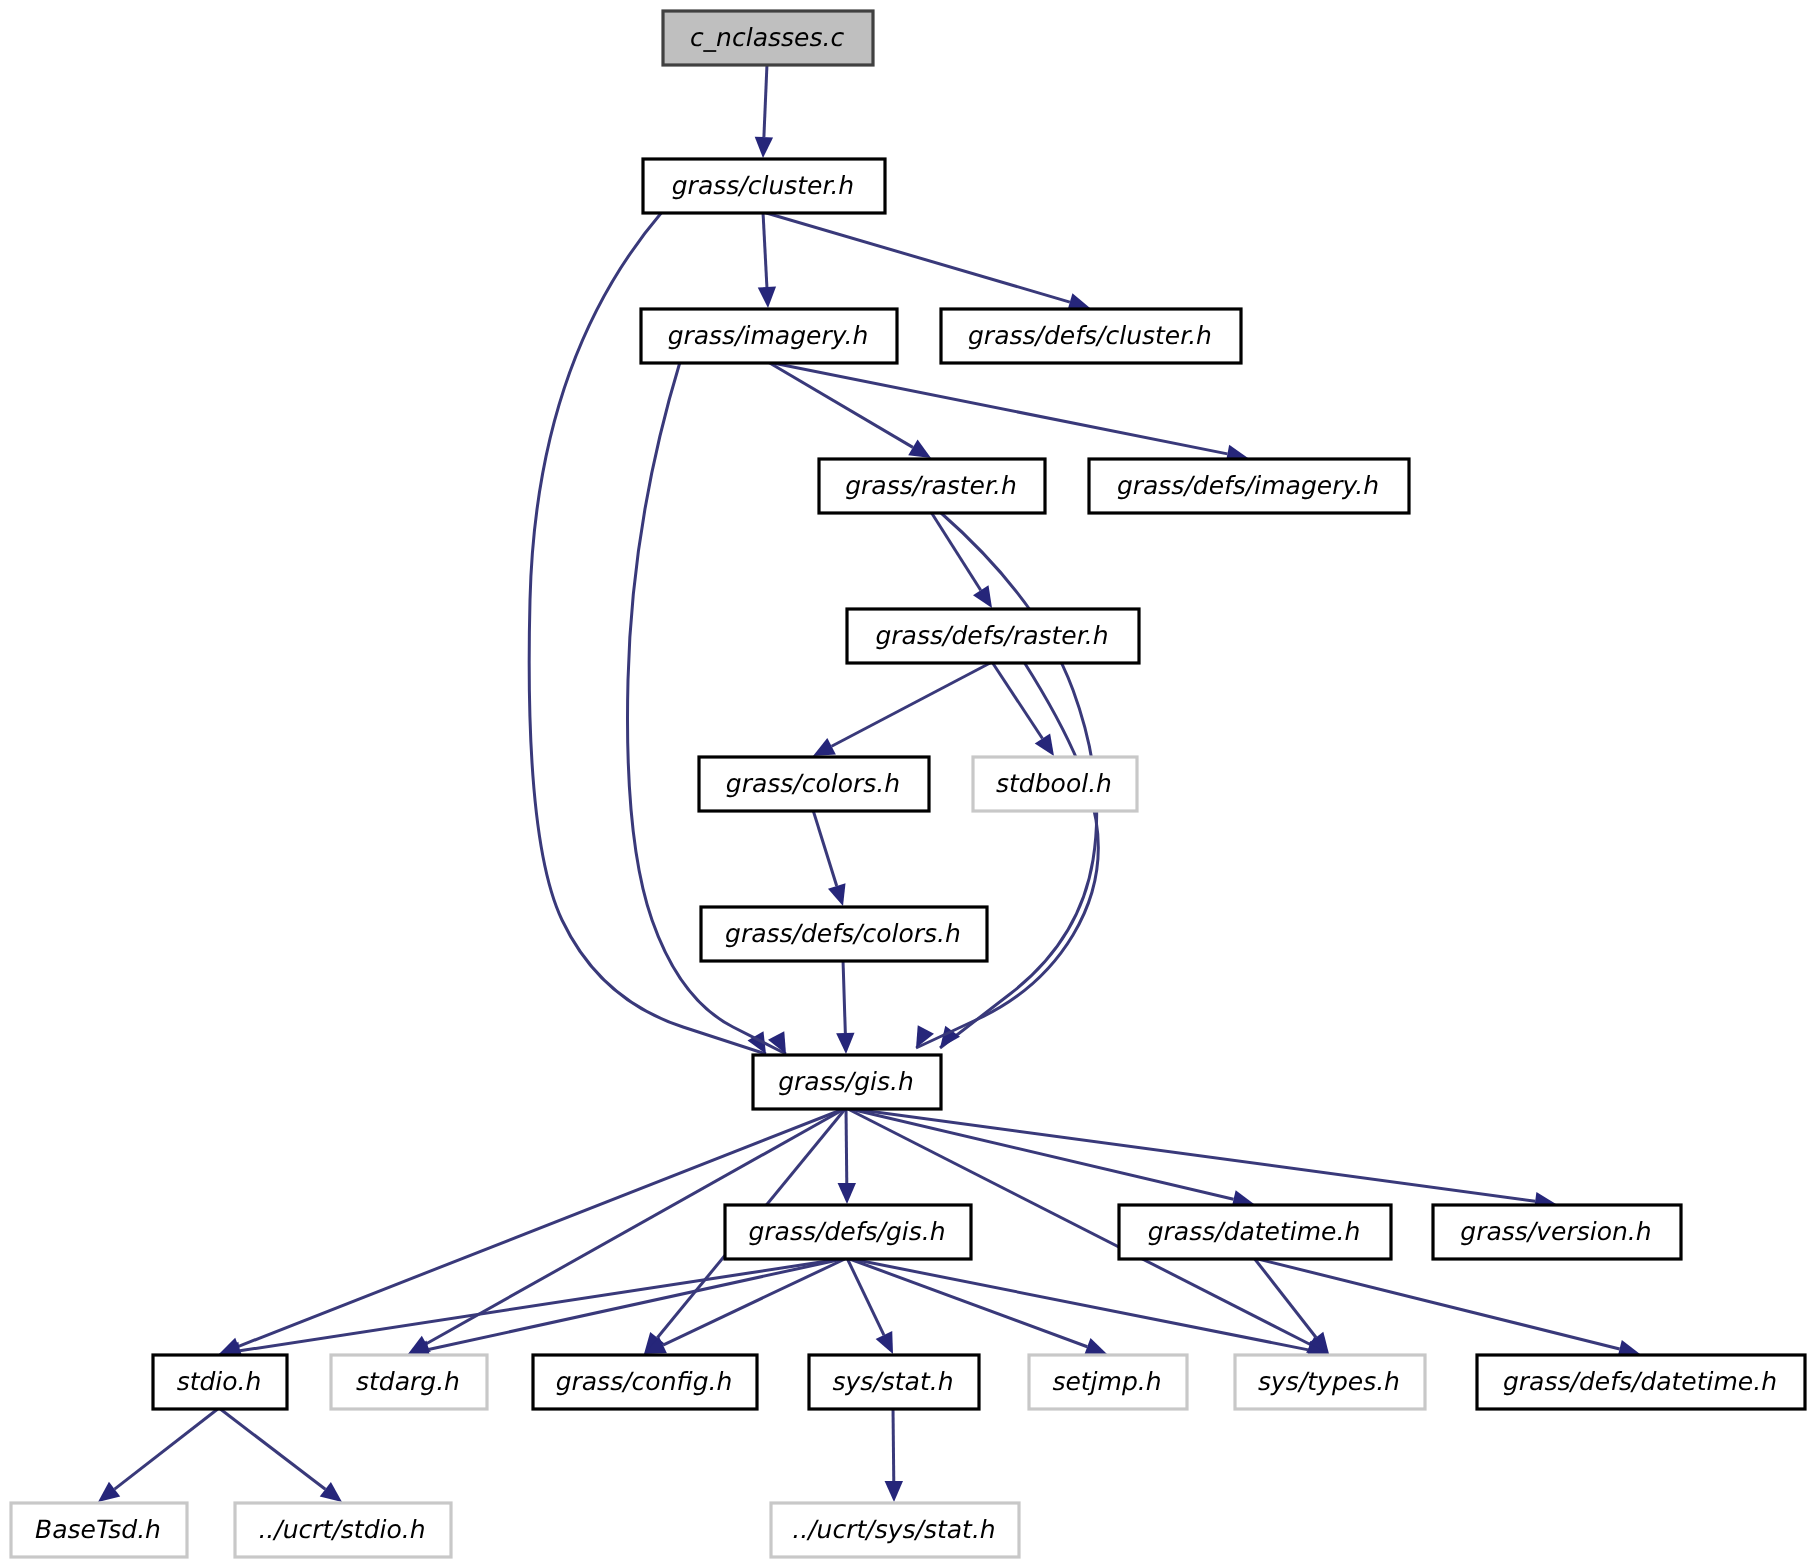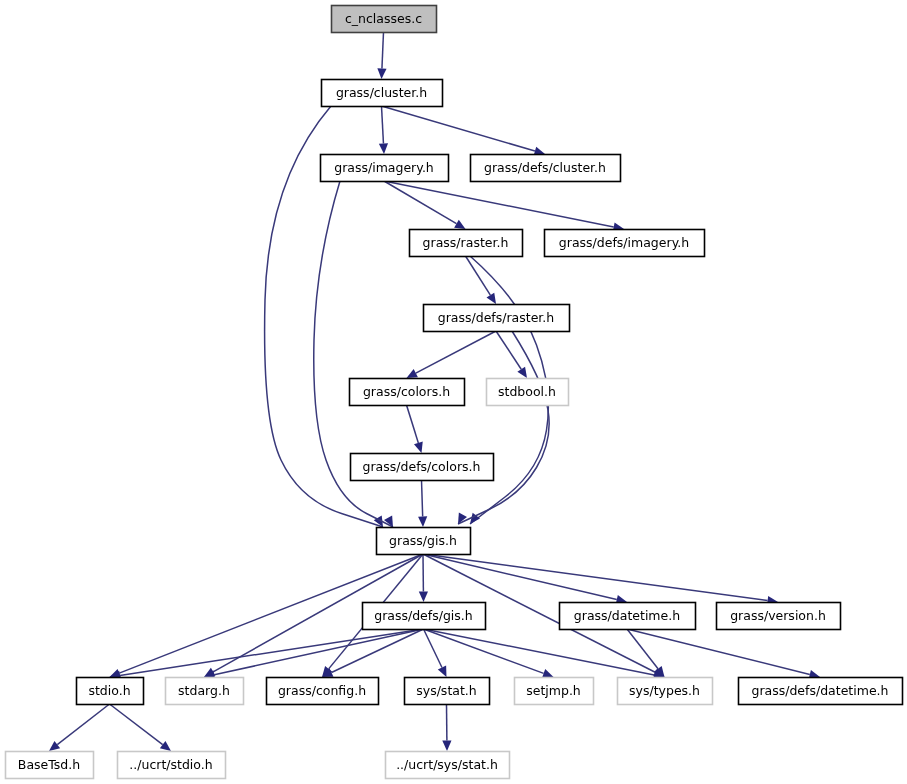"c_nclasses.c" #graph-root { font-style: none -> italic }
